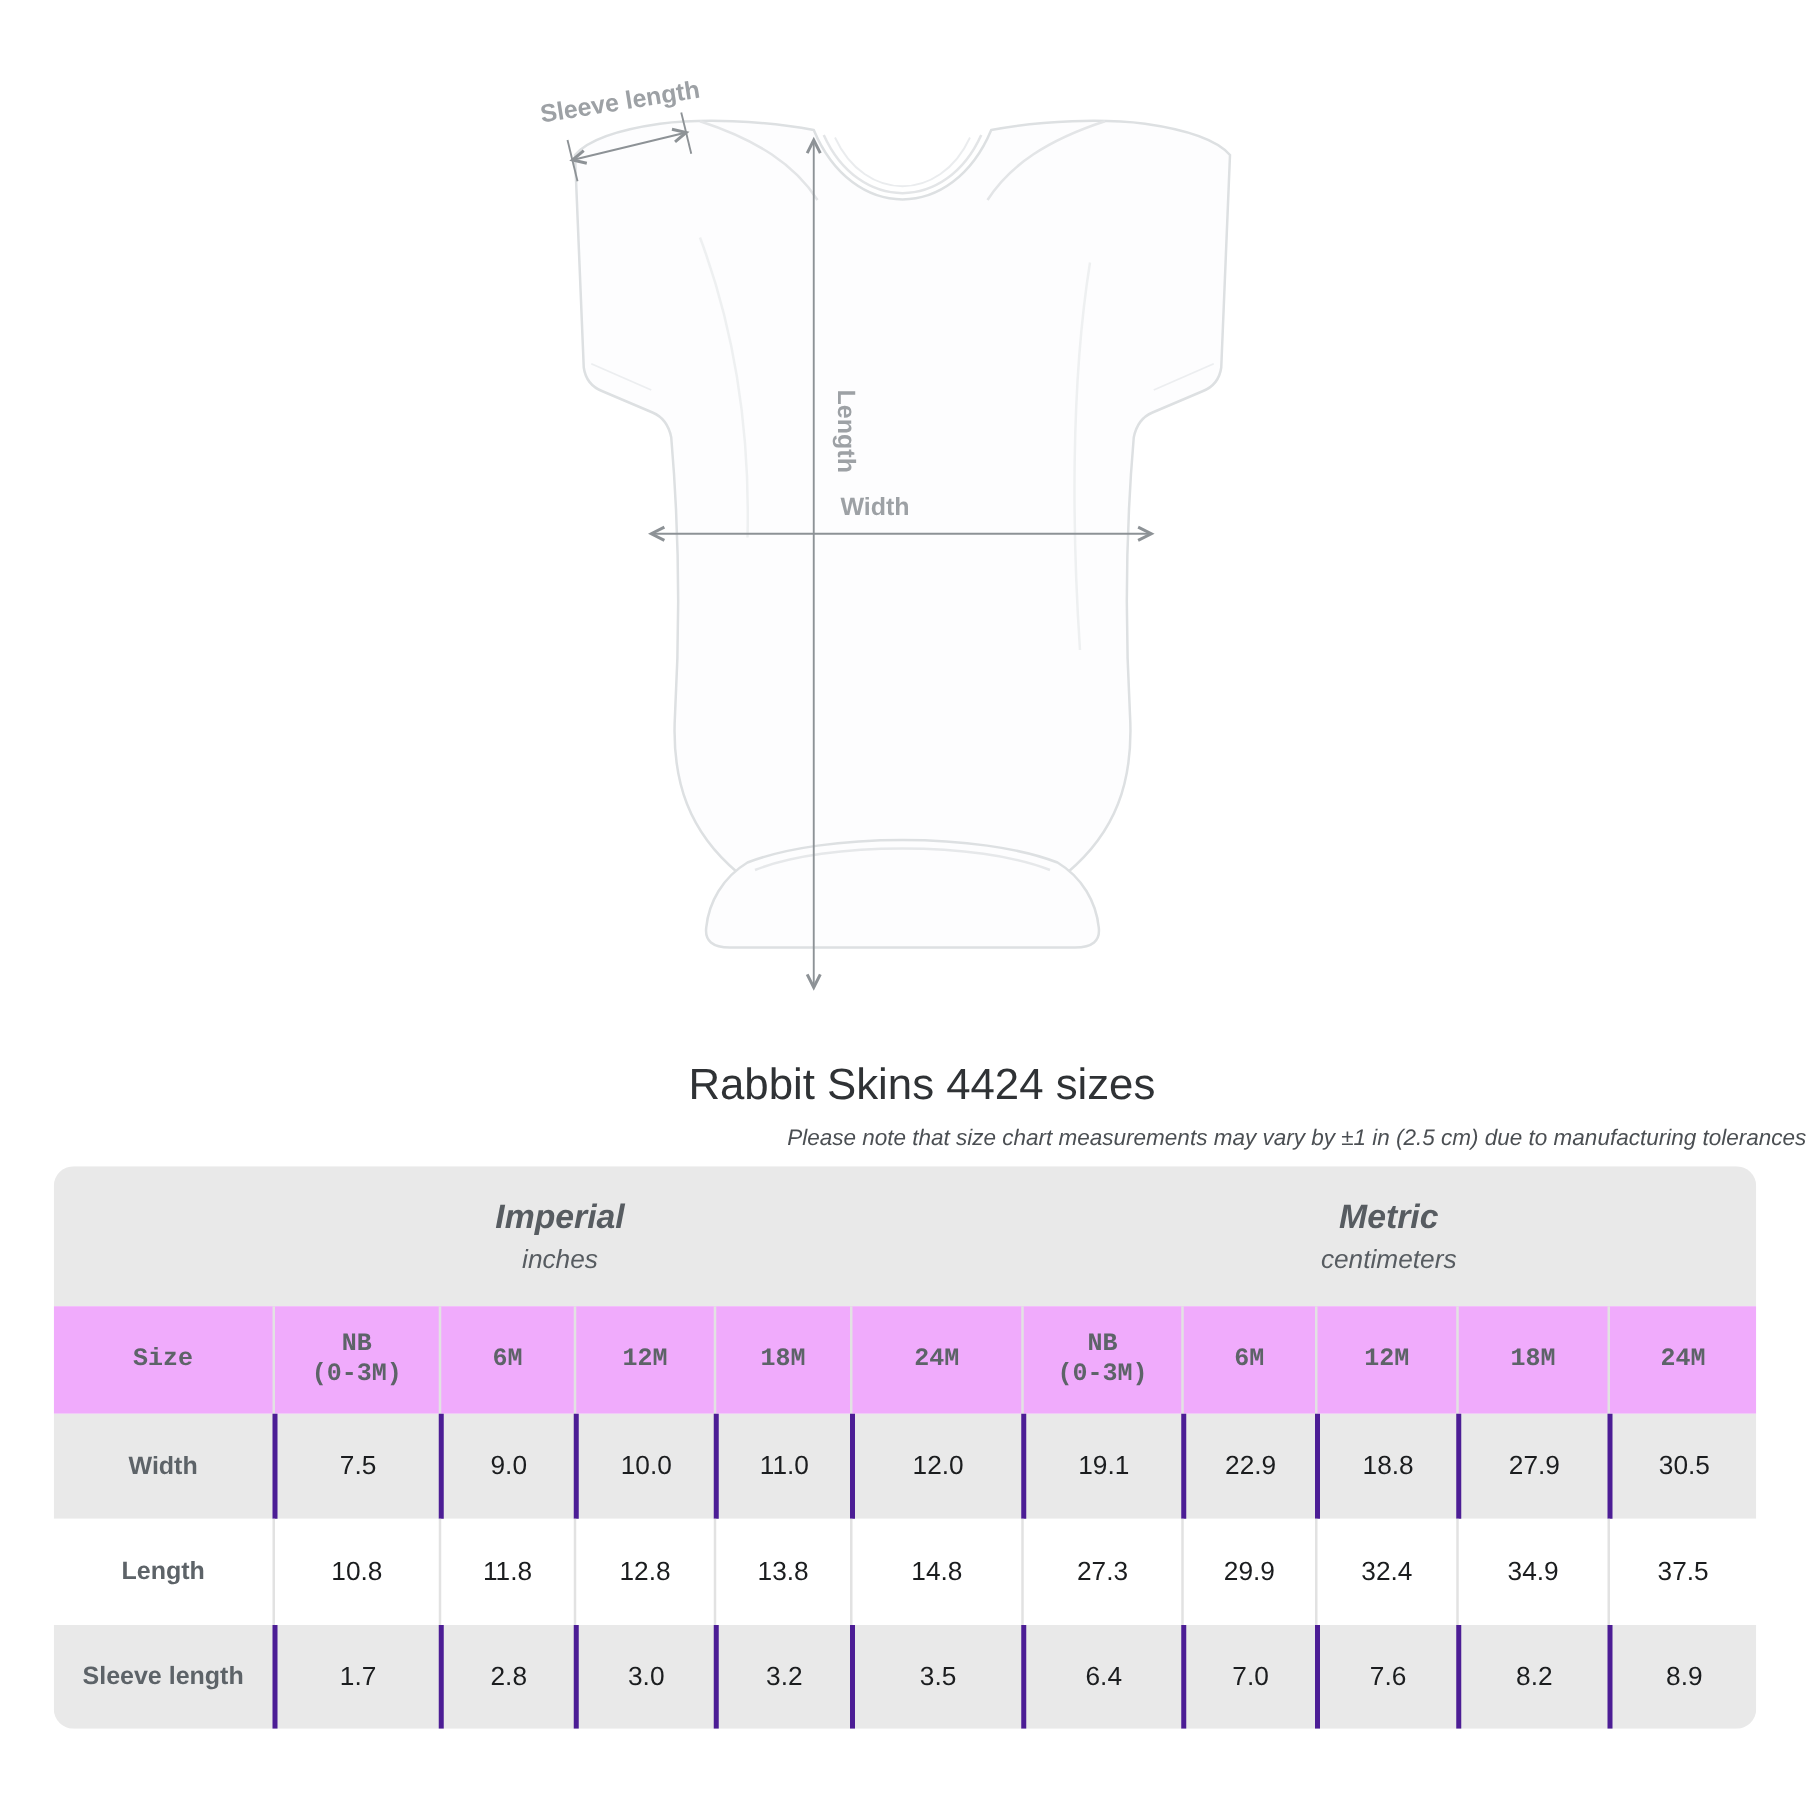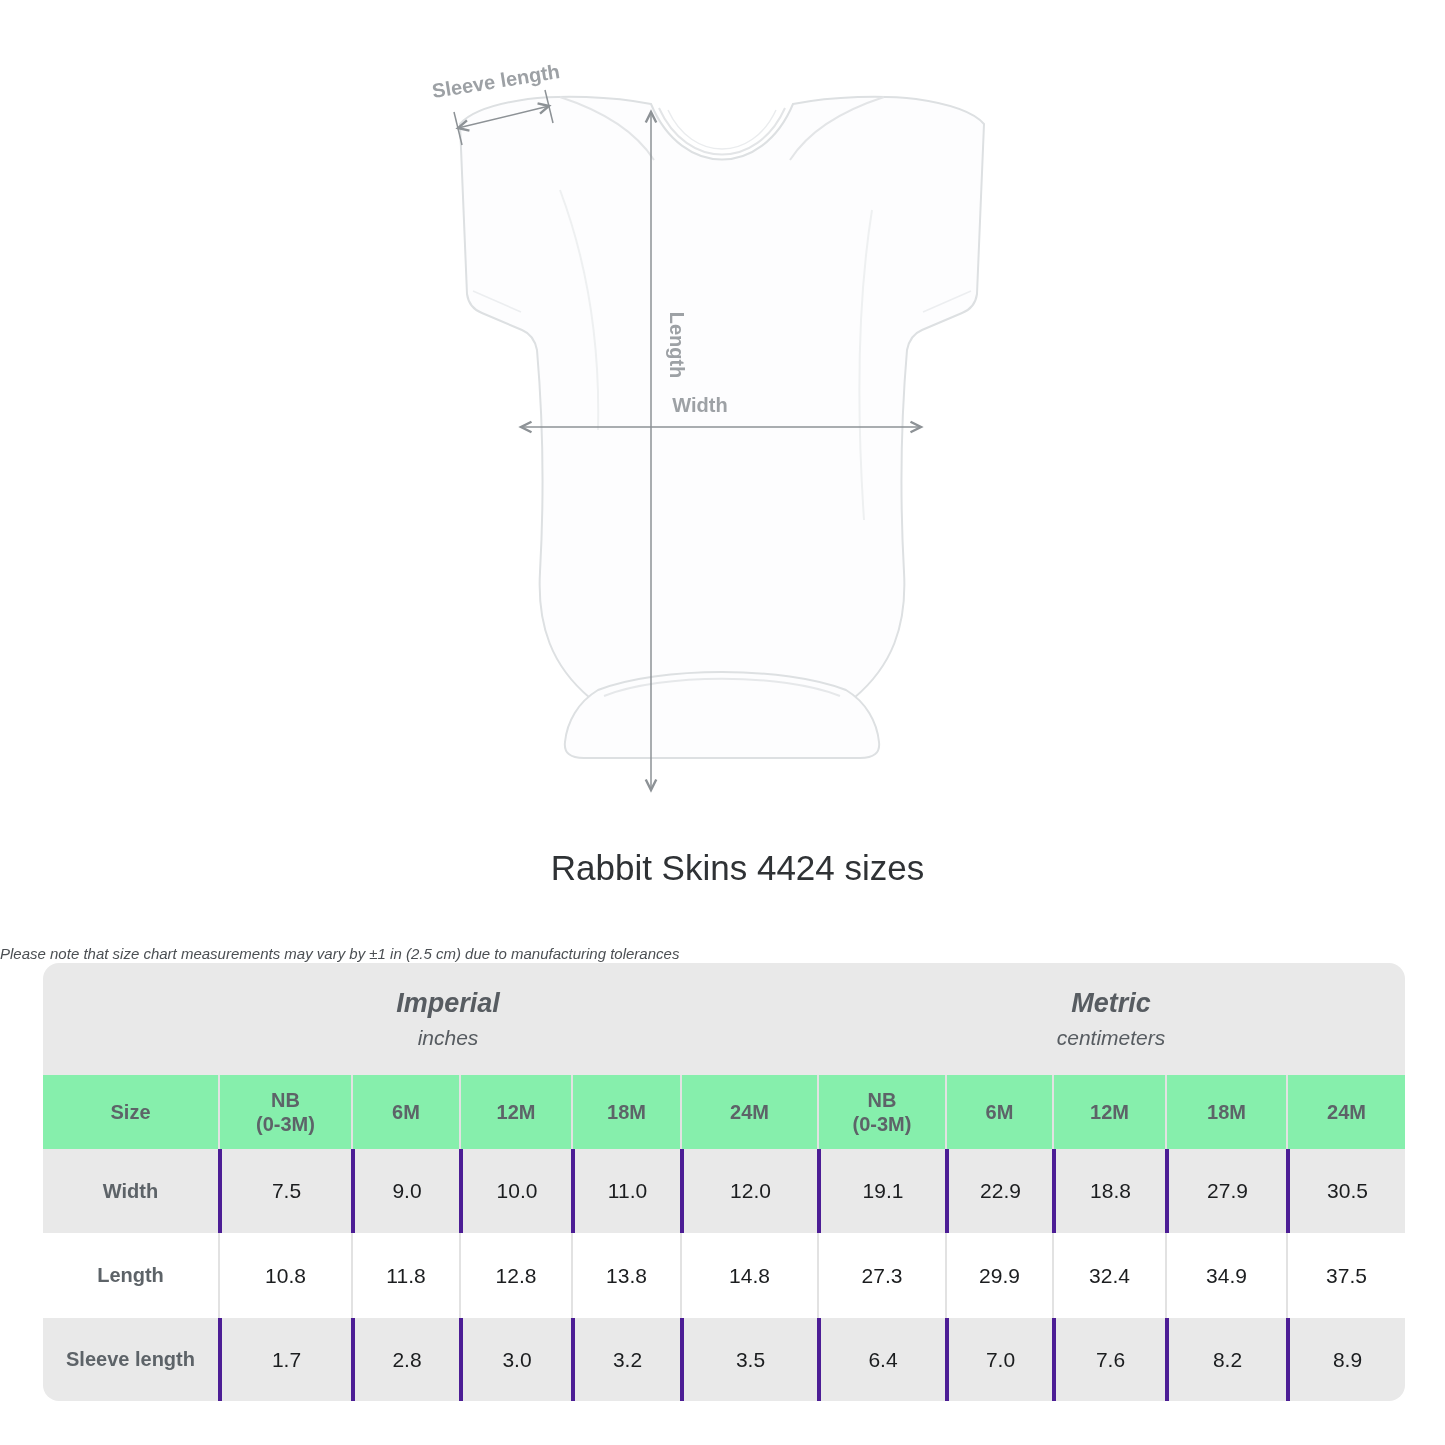"Please note that size chart" .page-subtitle { font-size: 15px -> 18px; margin-top: 45px -> none; text-align: left -> right }
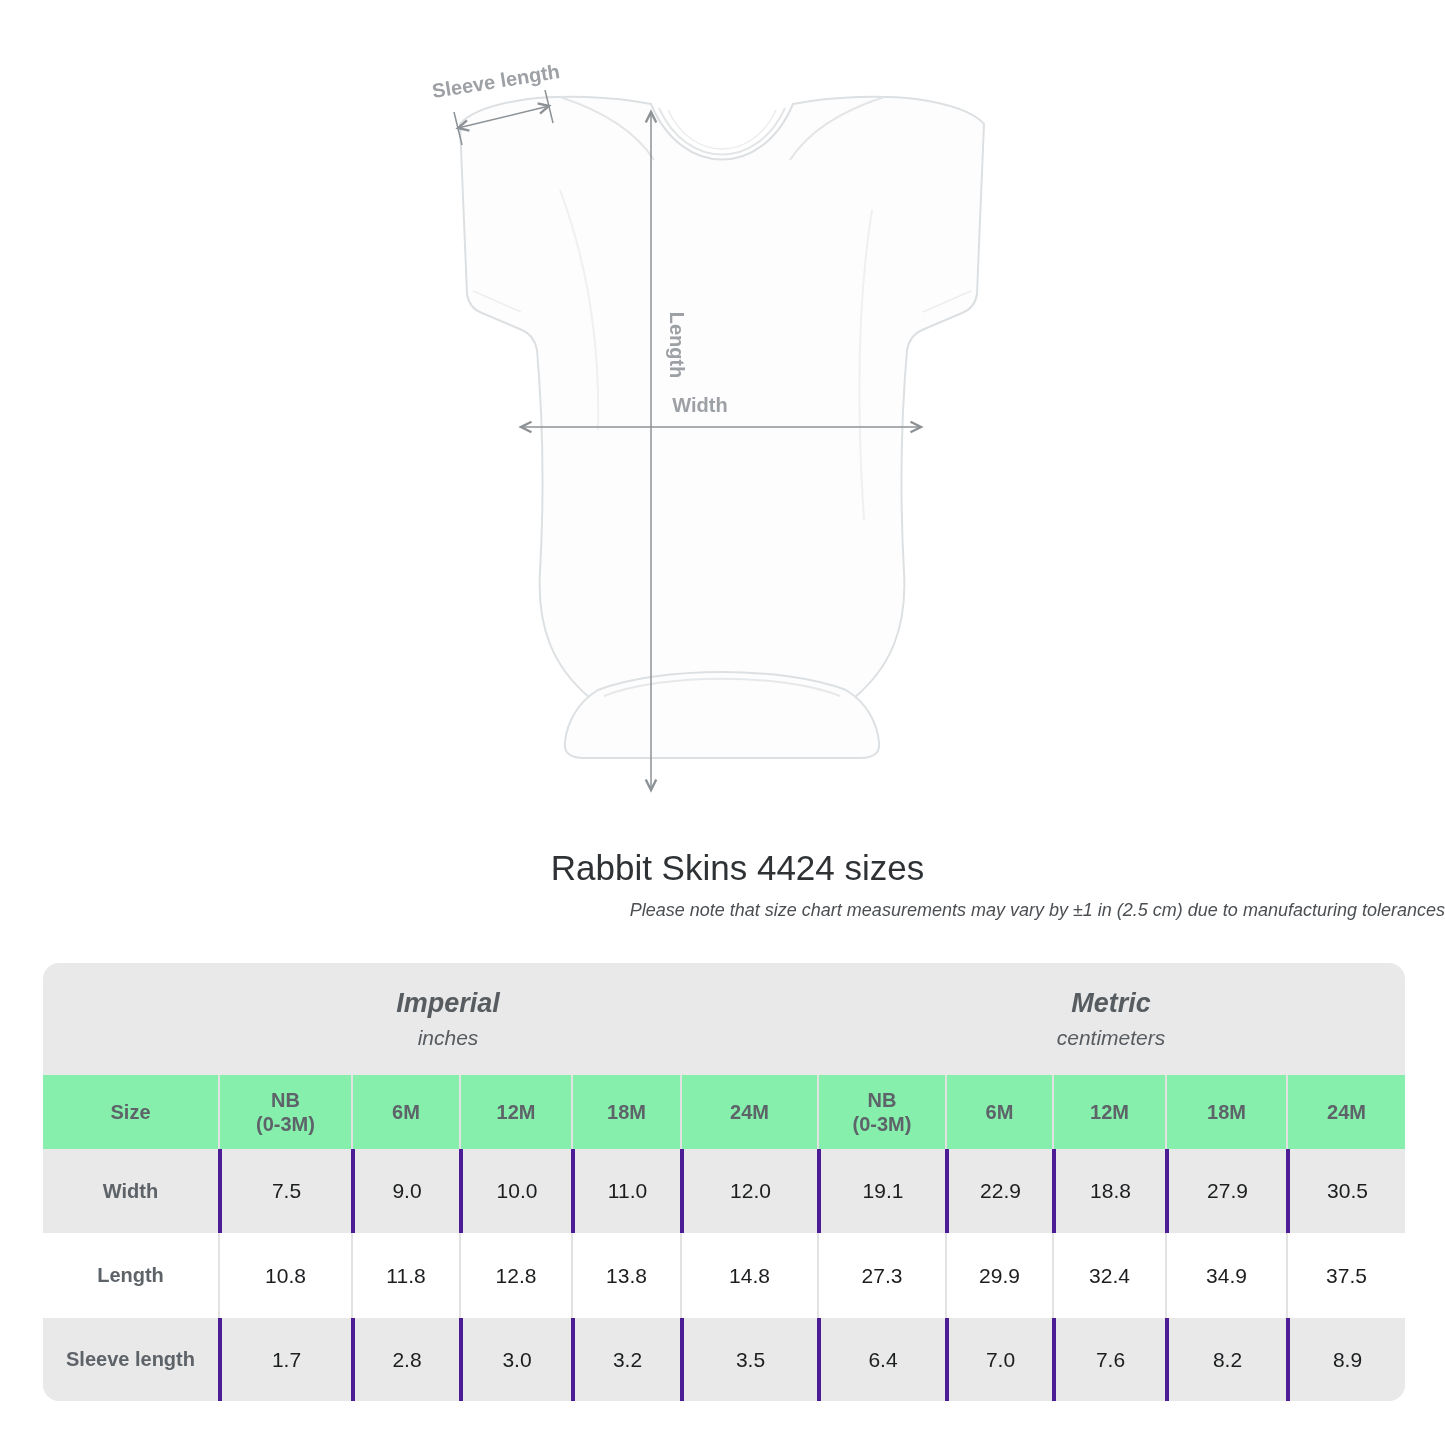"Imperial" .size-table { top: 963px -> 933px }
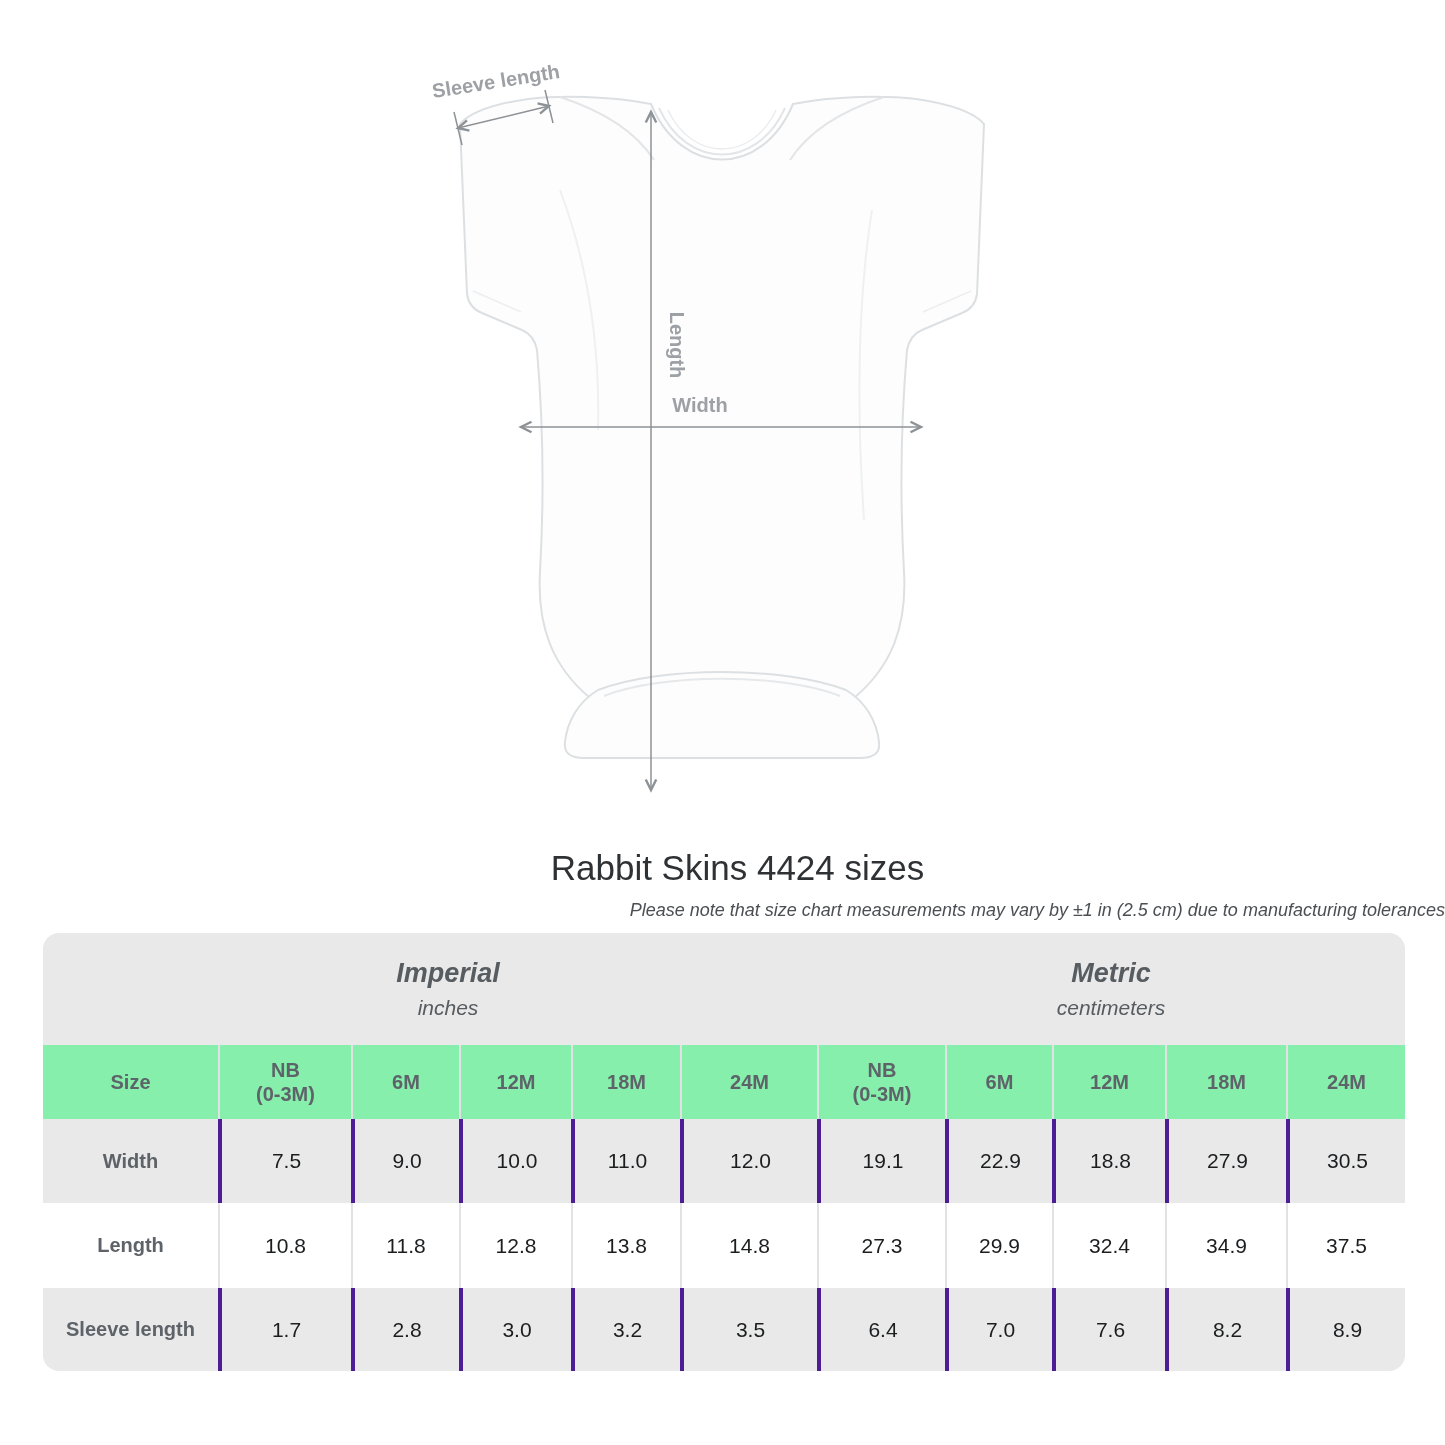"Size" .row-hdr { background: #86efac -> #f0abfc; font-family: none -> Liberation Mono, monospace; height: 74px -> 86px }
